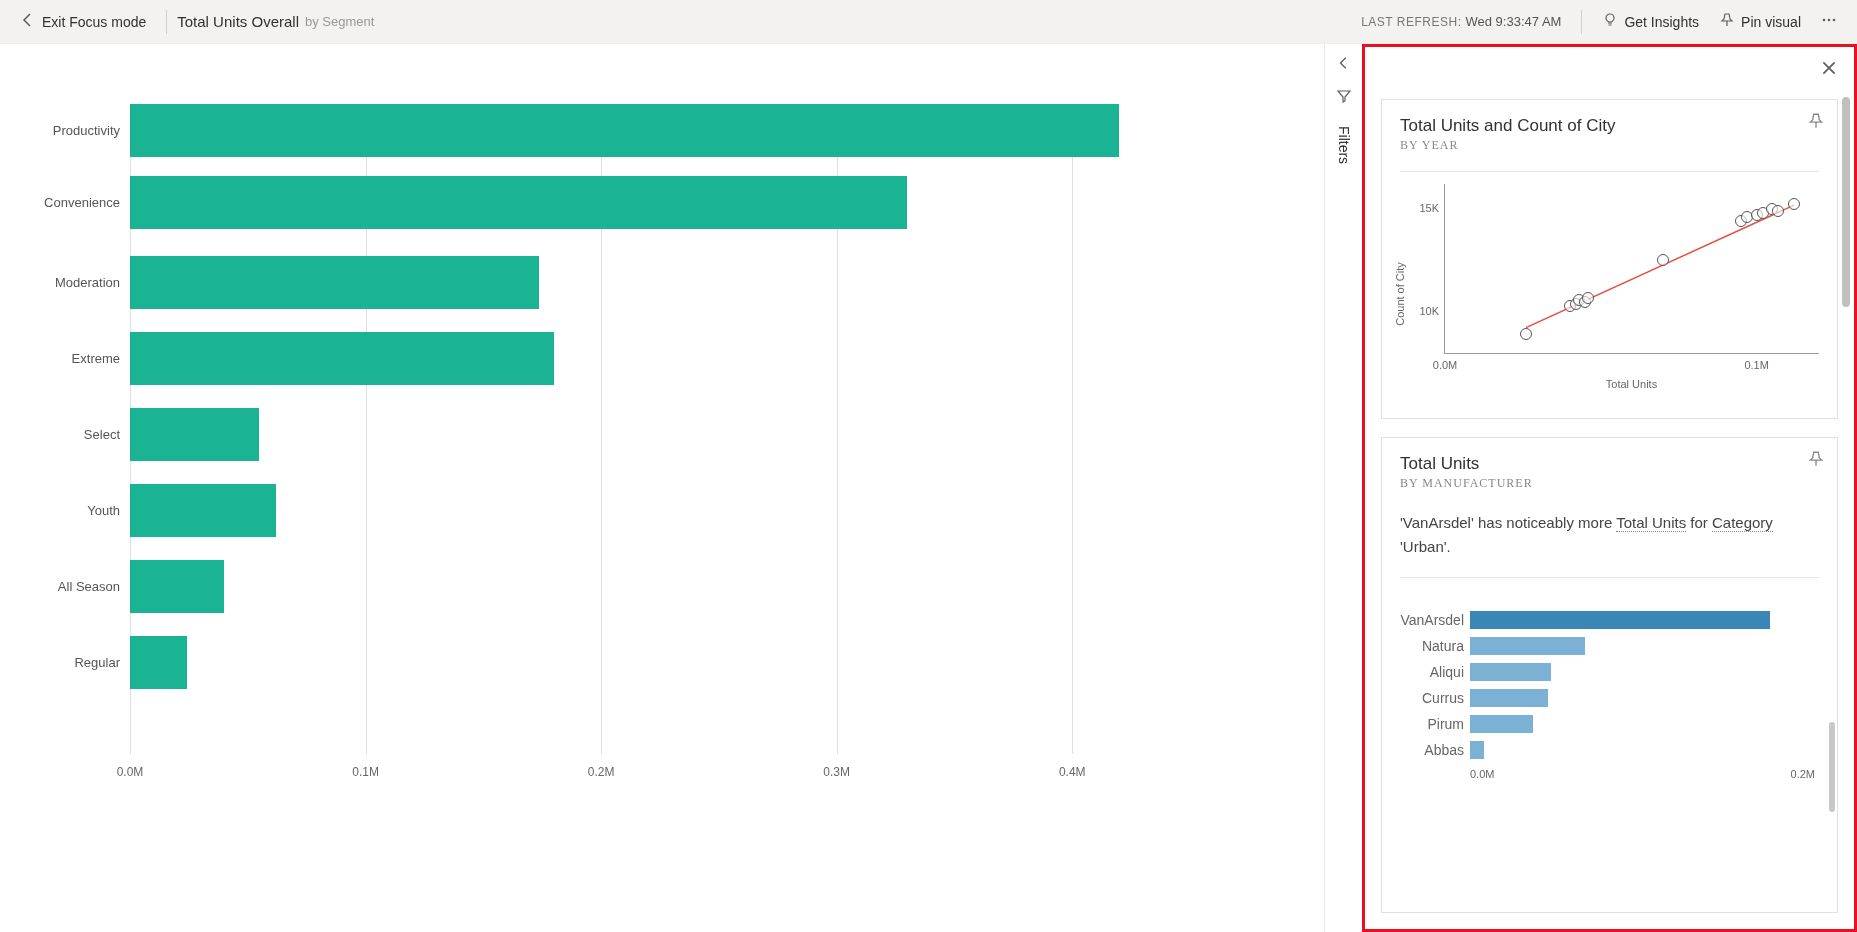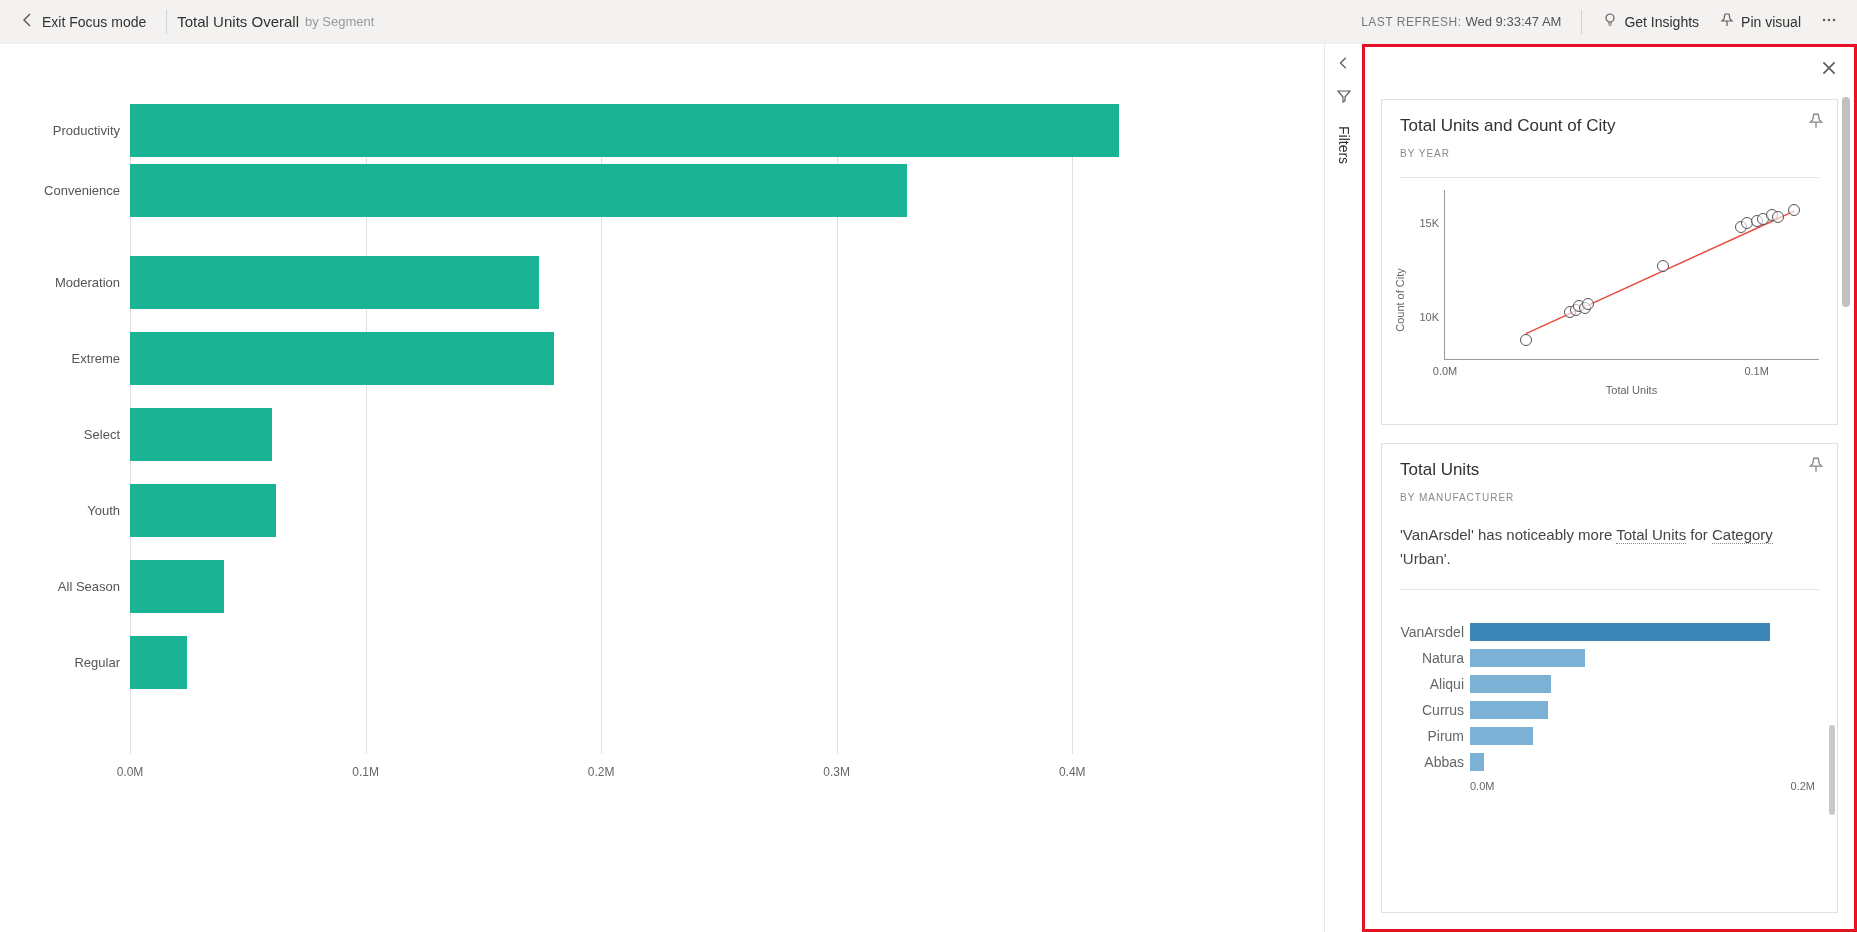"BY YEAR" .card-sub { font-family: none -> Liberation Serif, serif; font-size: 10px -> 12px; margin-top: 12px -> 2px }
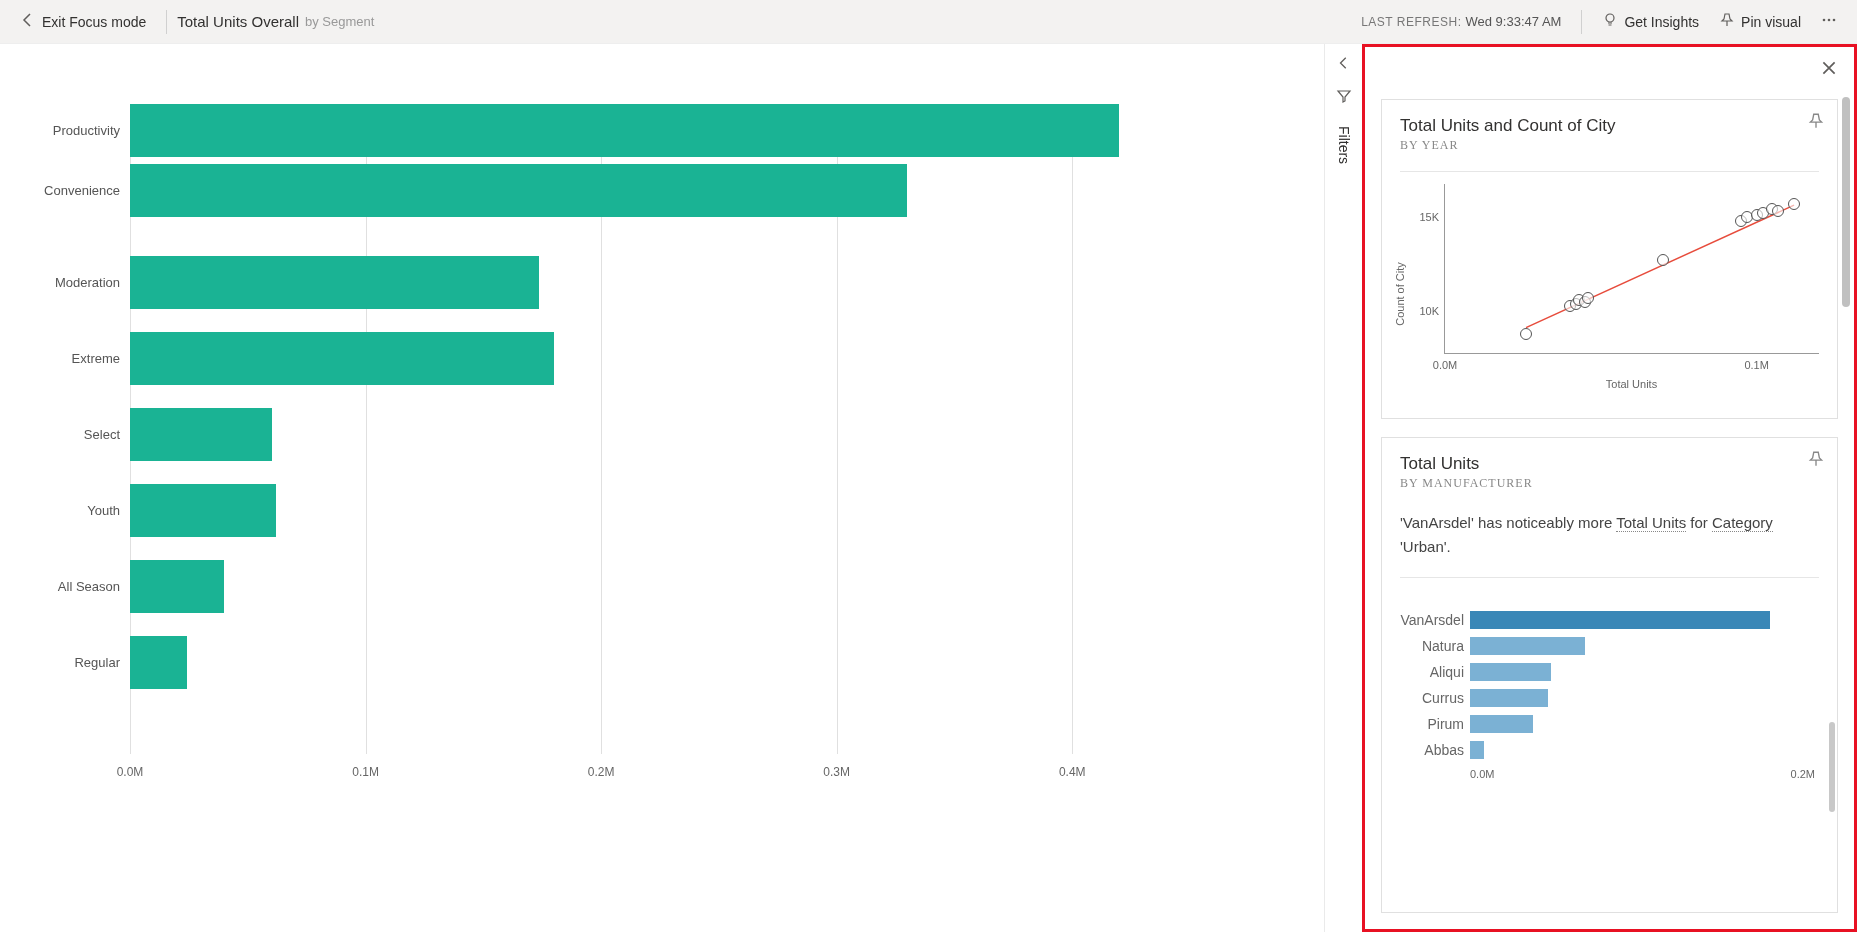"Convenience" div.bar-row { top: 60px -> 72px }
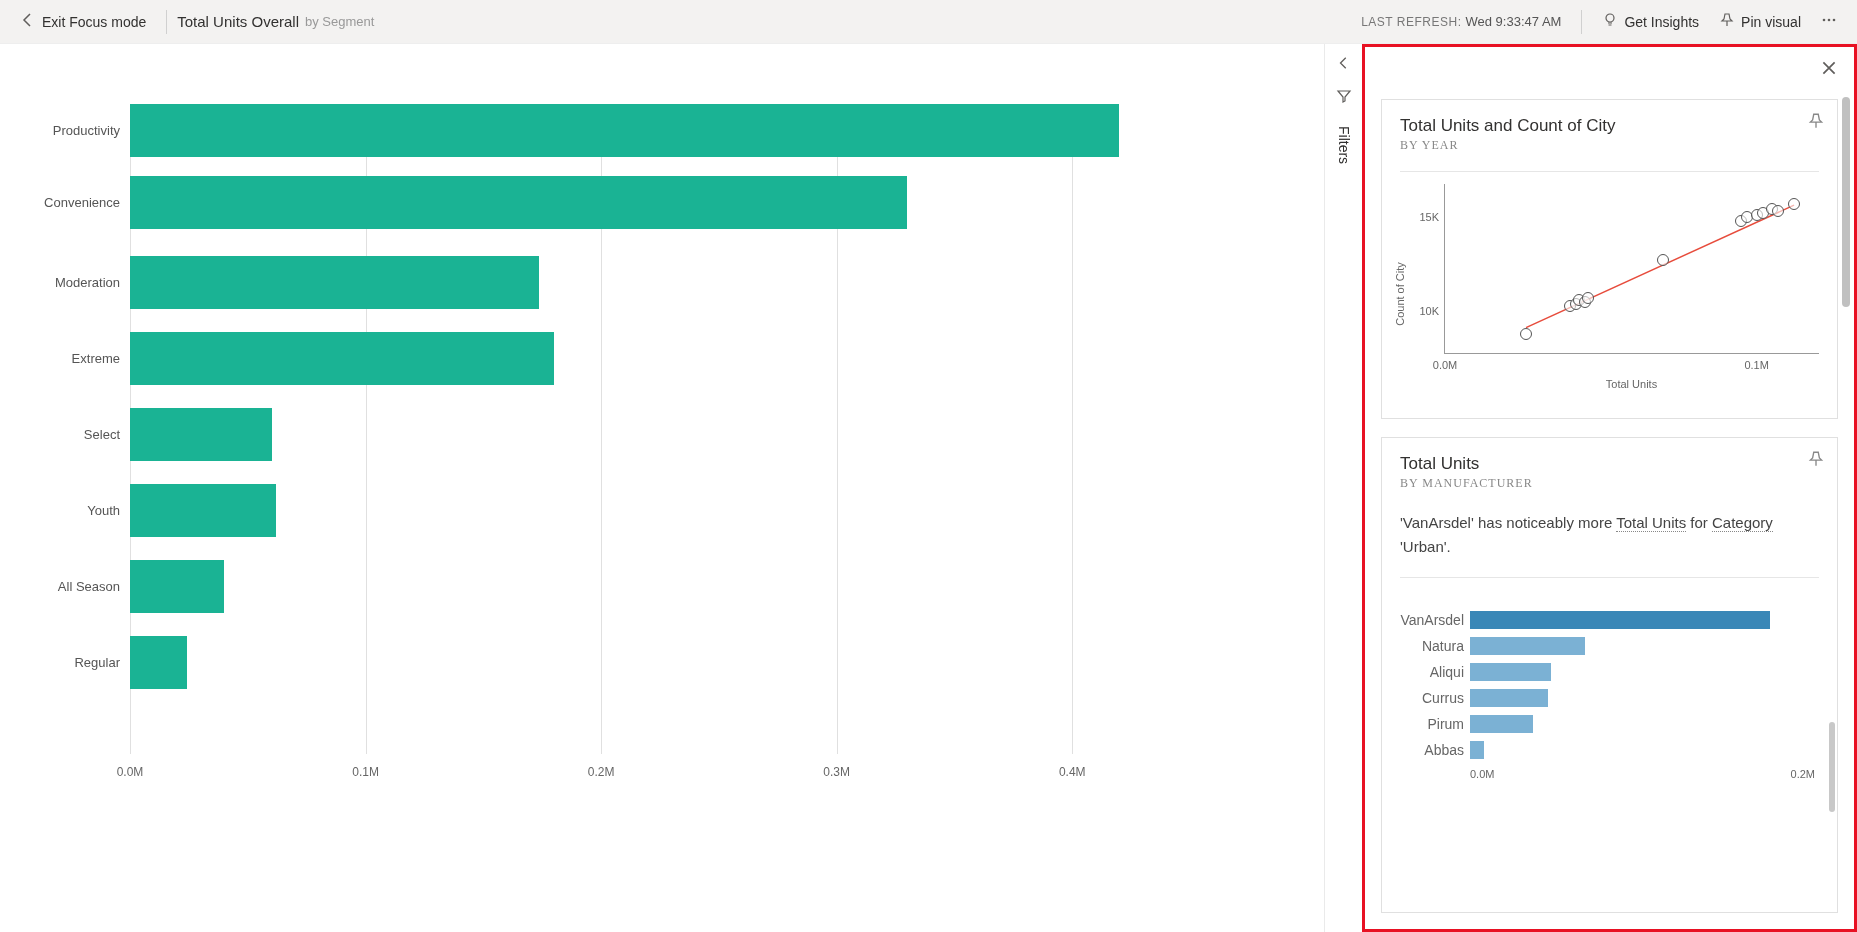"15K" div.sc-ylab { bottom: 136px -> 145px }
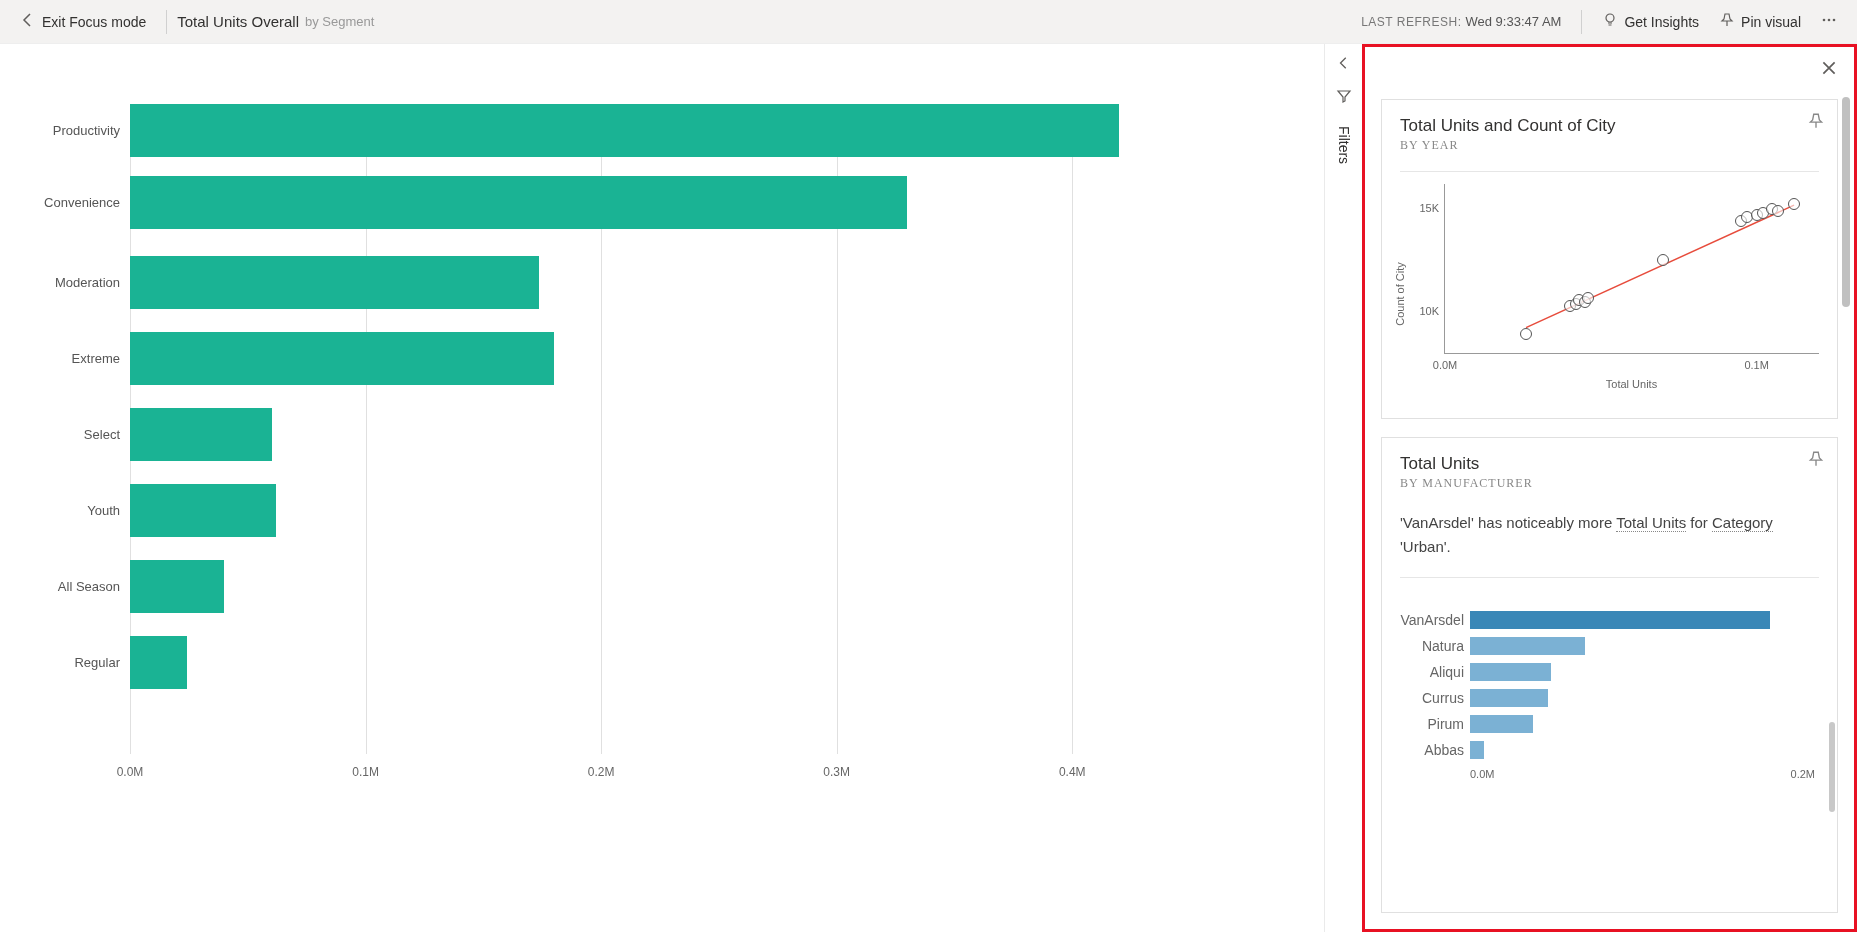"Select" div.bar-row { width: 142px -> 129px }
